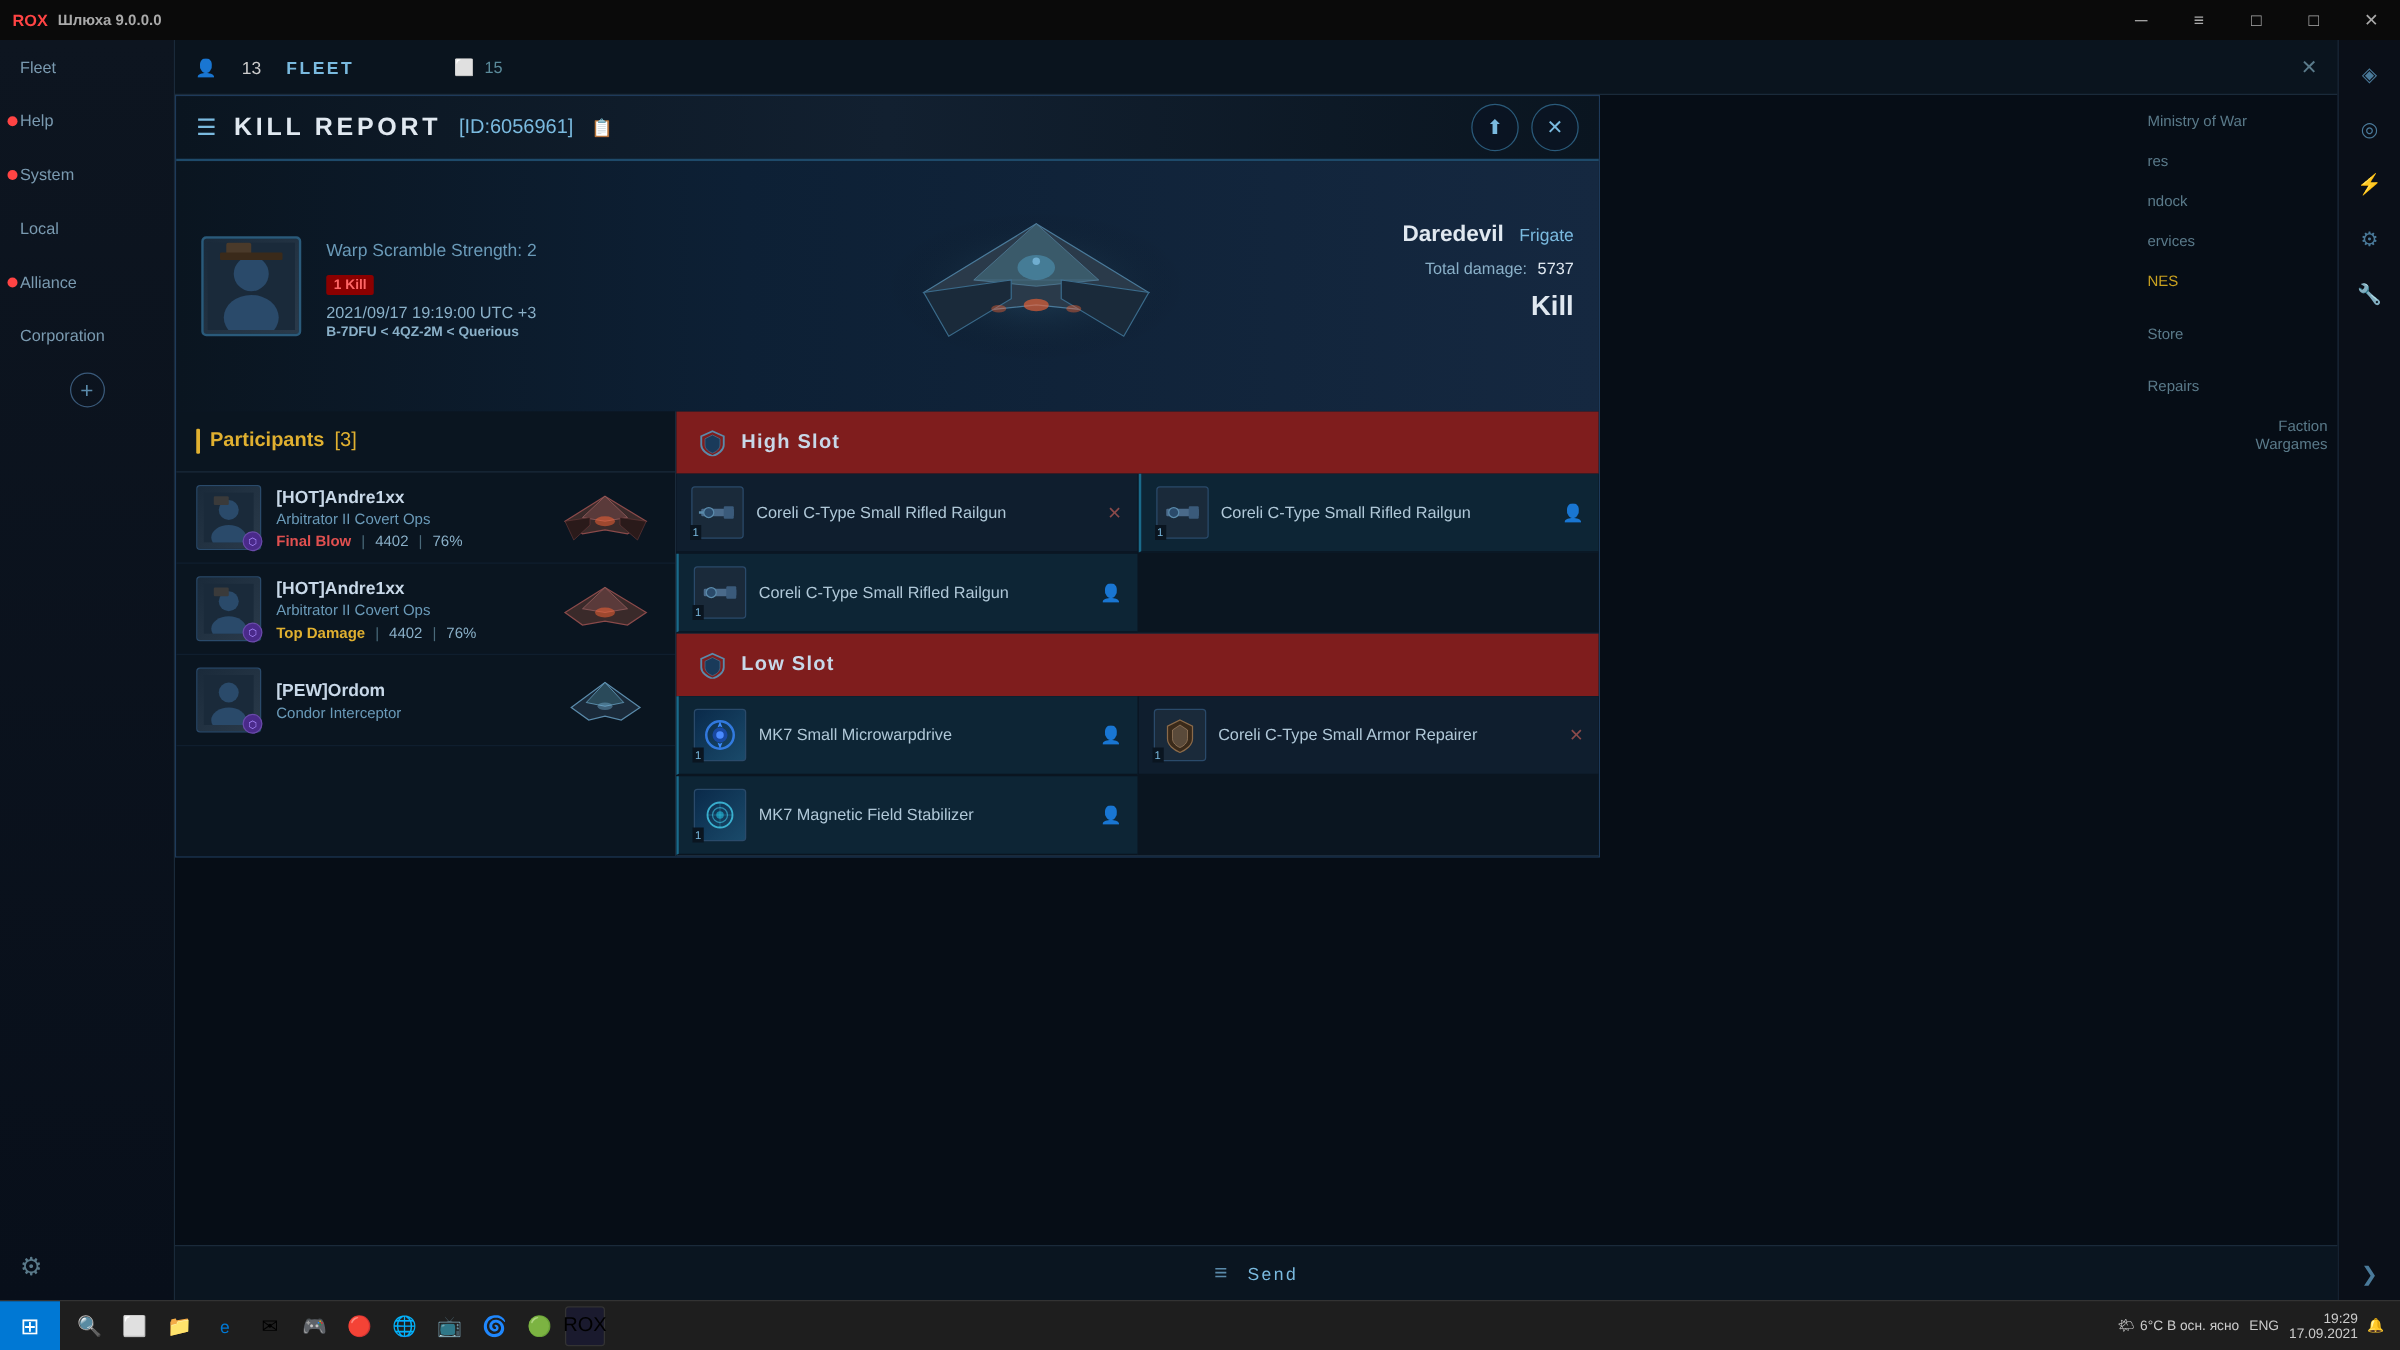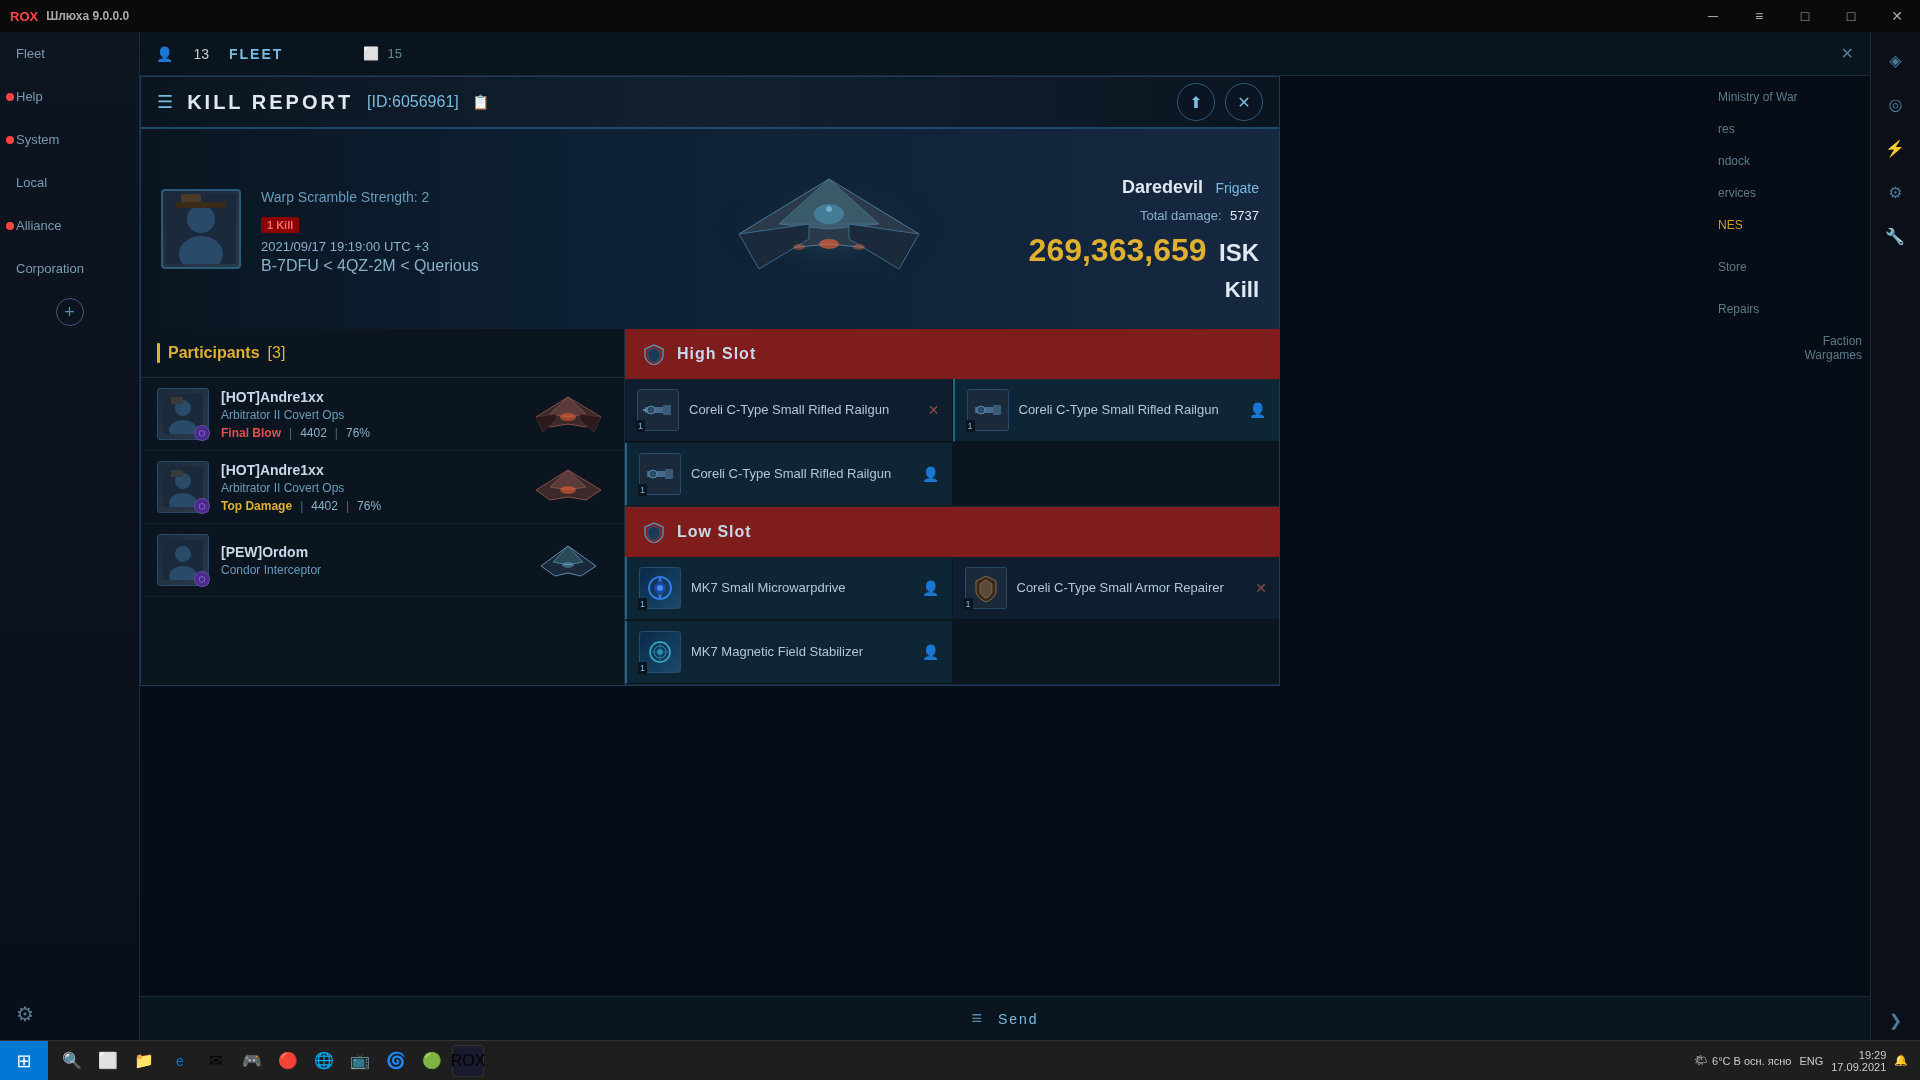"B-7DFU < 4QZ-2M < Querious" .kr-location { font-size: 16px -> 11px; font-weight: none -> bold }
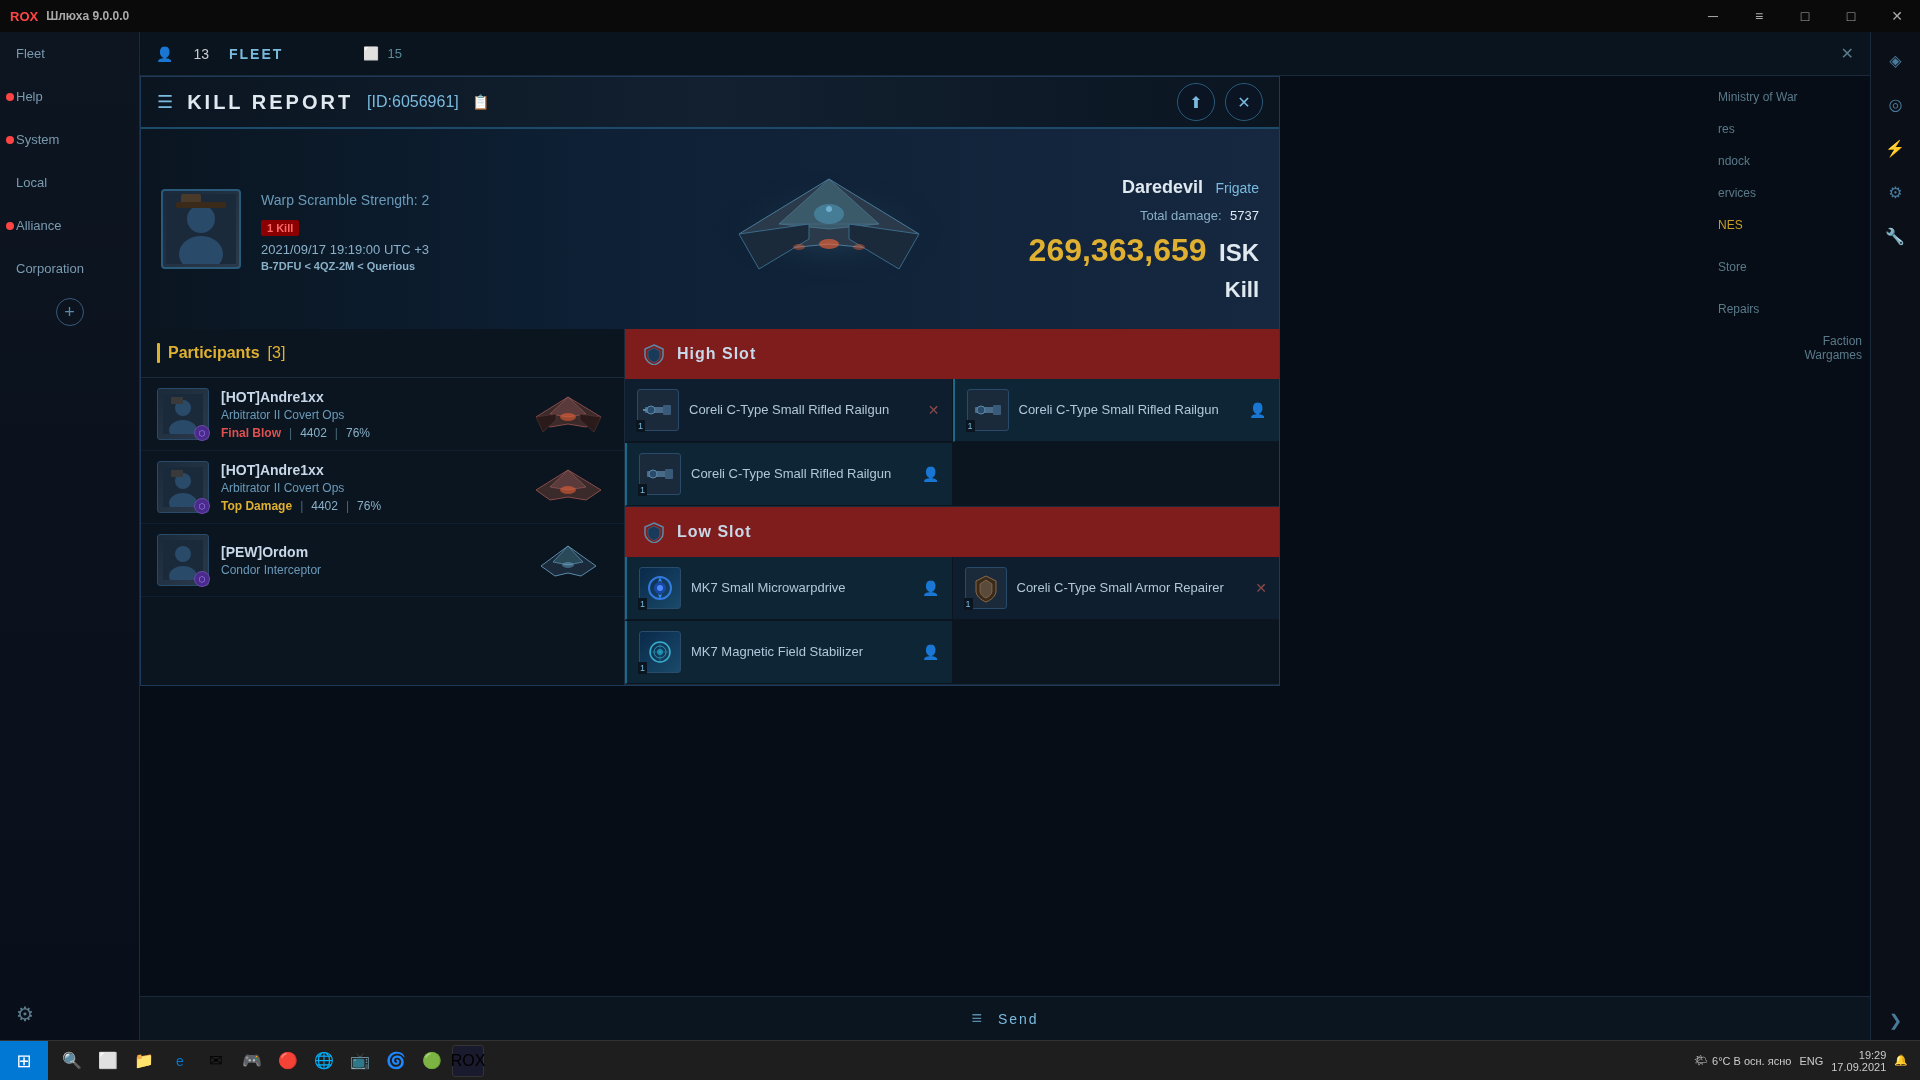"269,363,659 ISK" div { html: <div> <span>269,363,659</span> <span>ISK</span> </div> -> none }
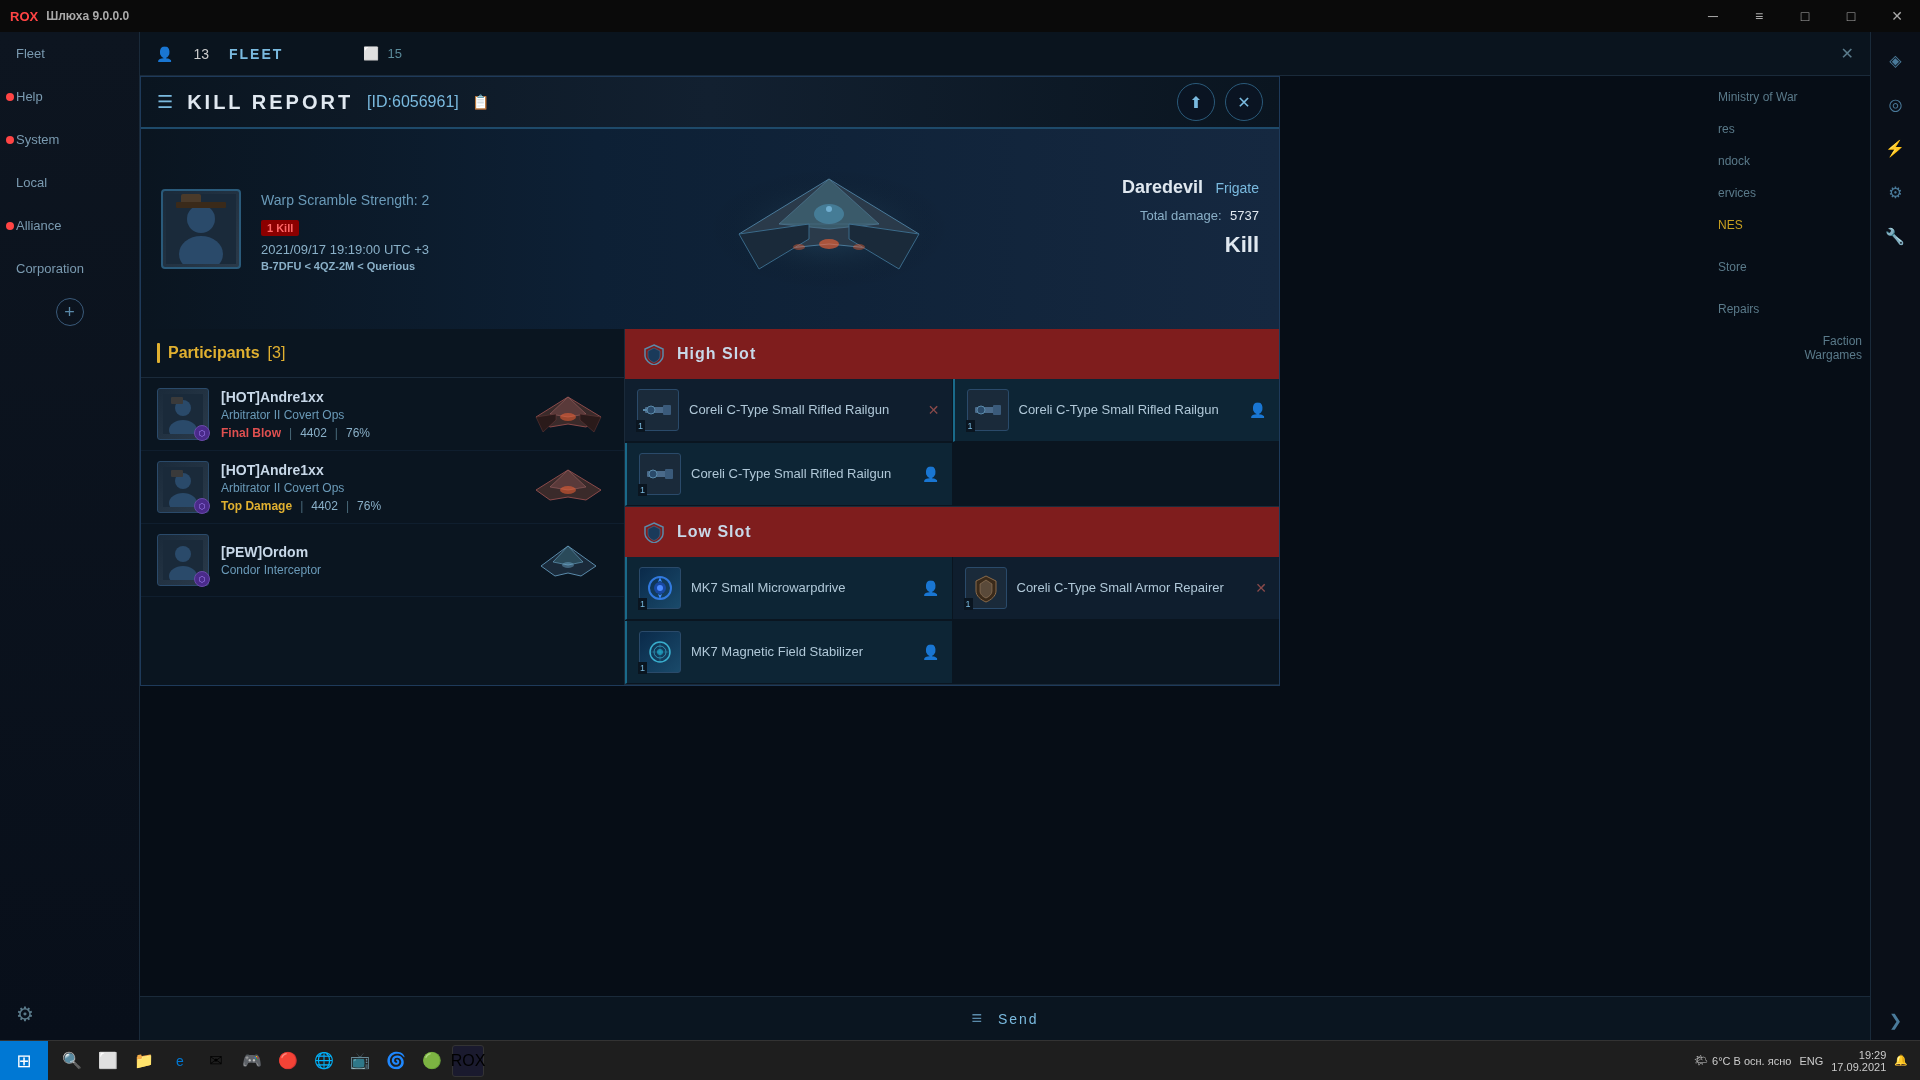"Participants" .participants-panel { width: 484px -> 400px }
